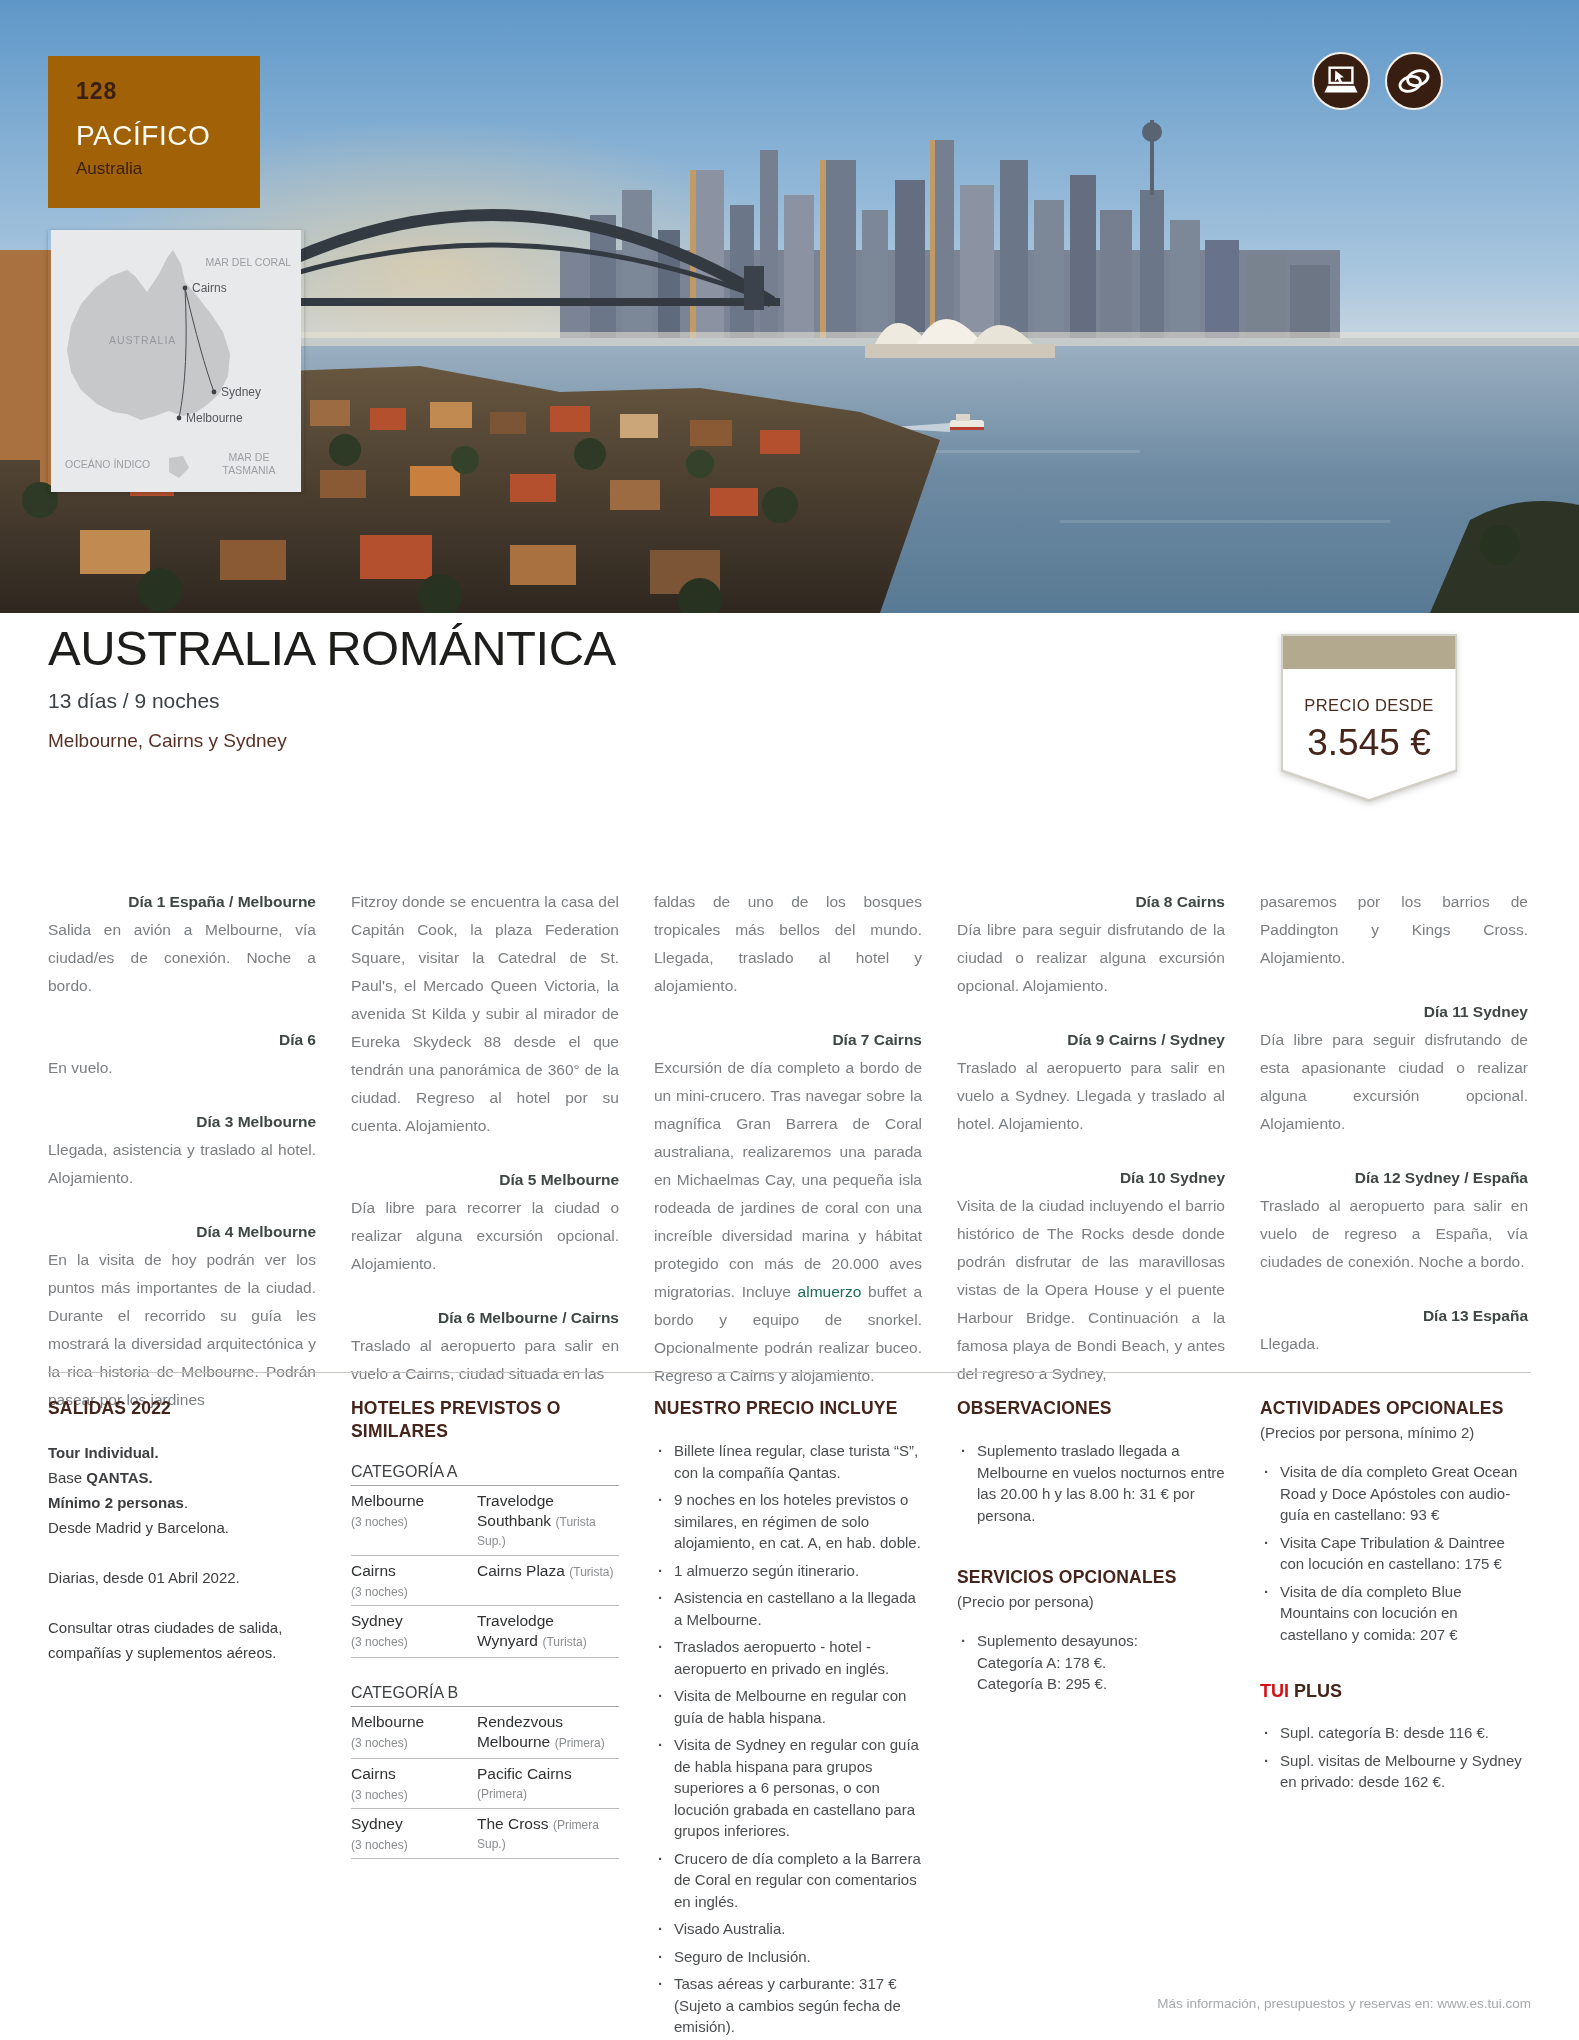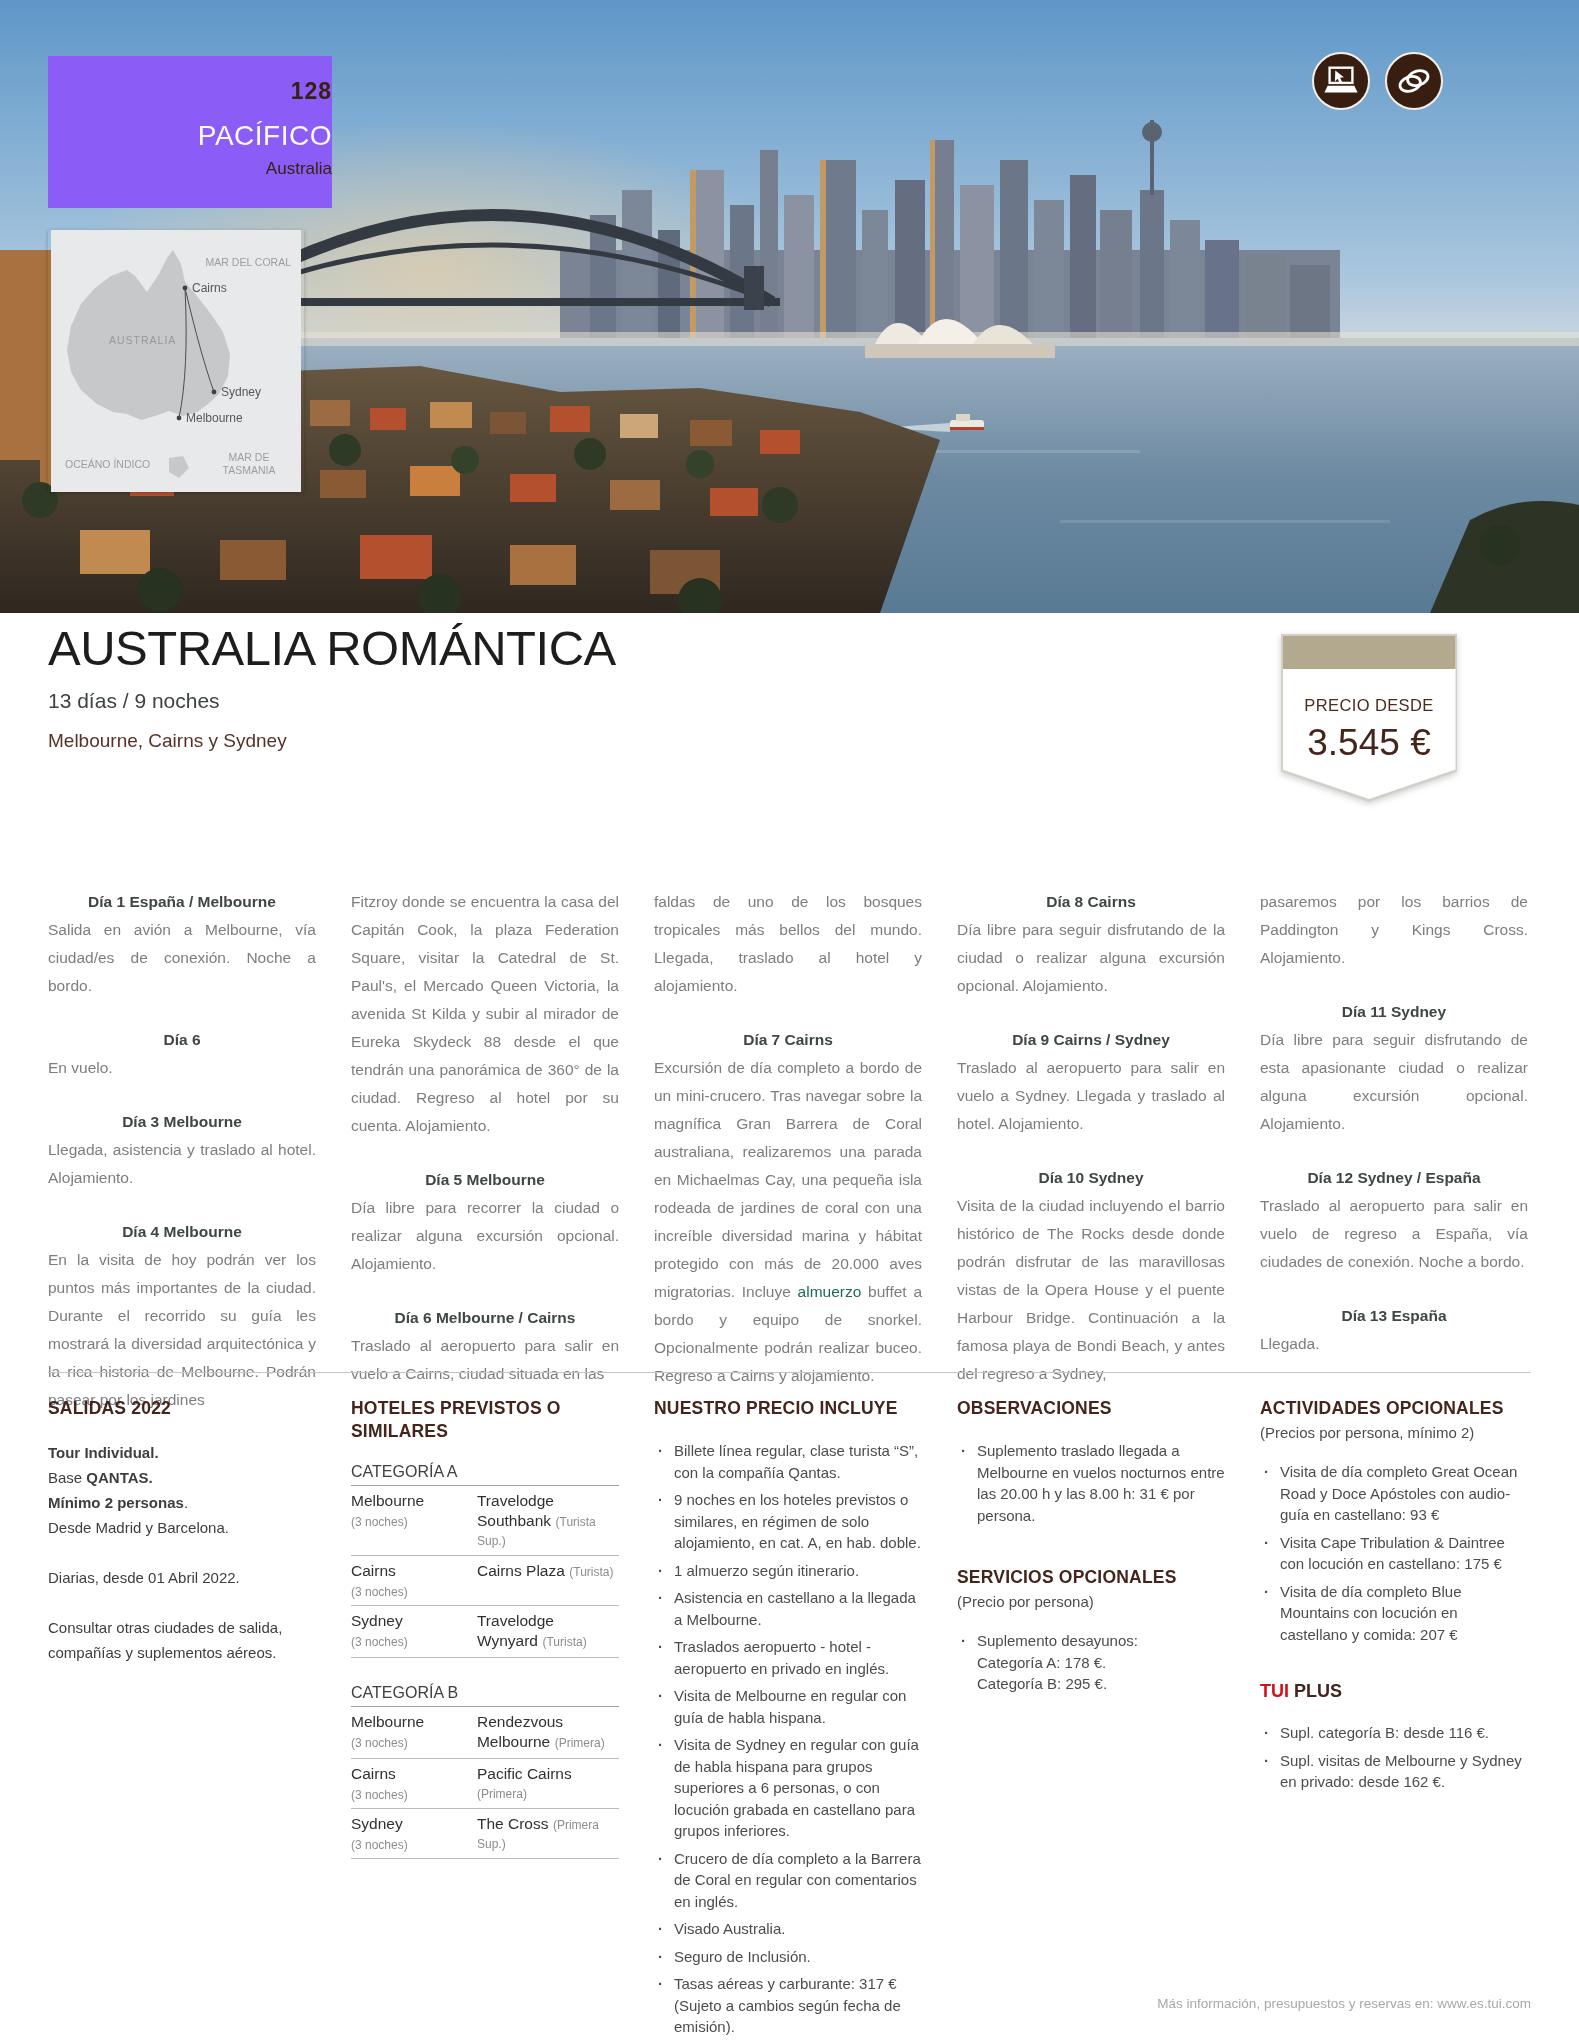"128" .header-box { background: #8b5cf6 -> #a16207; text-align: right -> none; width: 284px -> 212px }
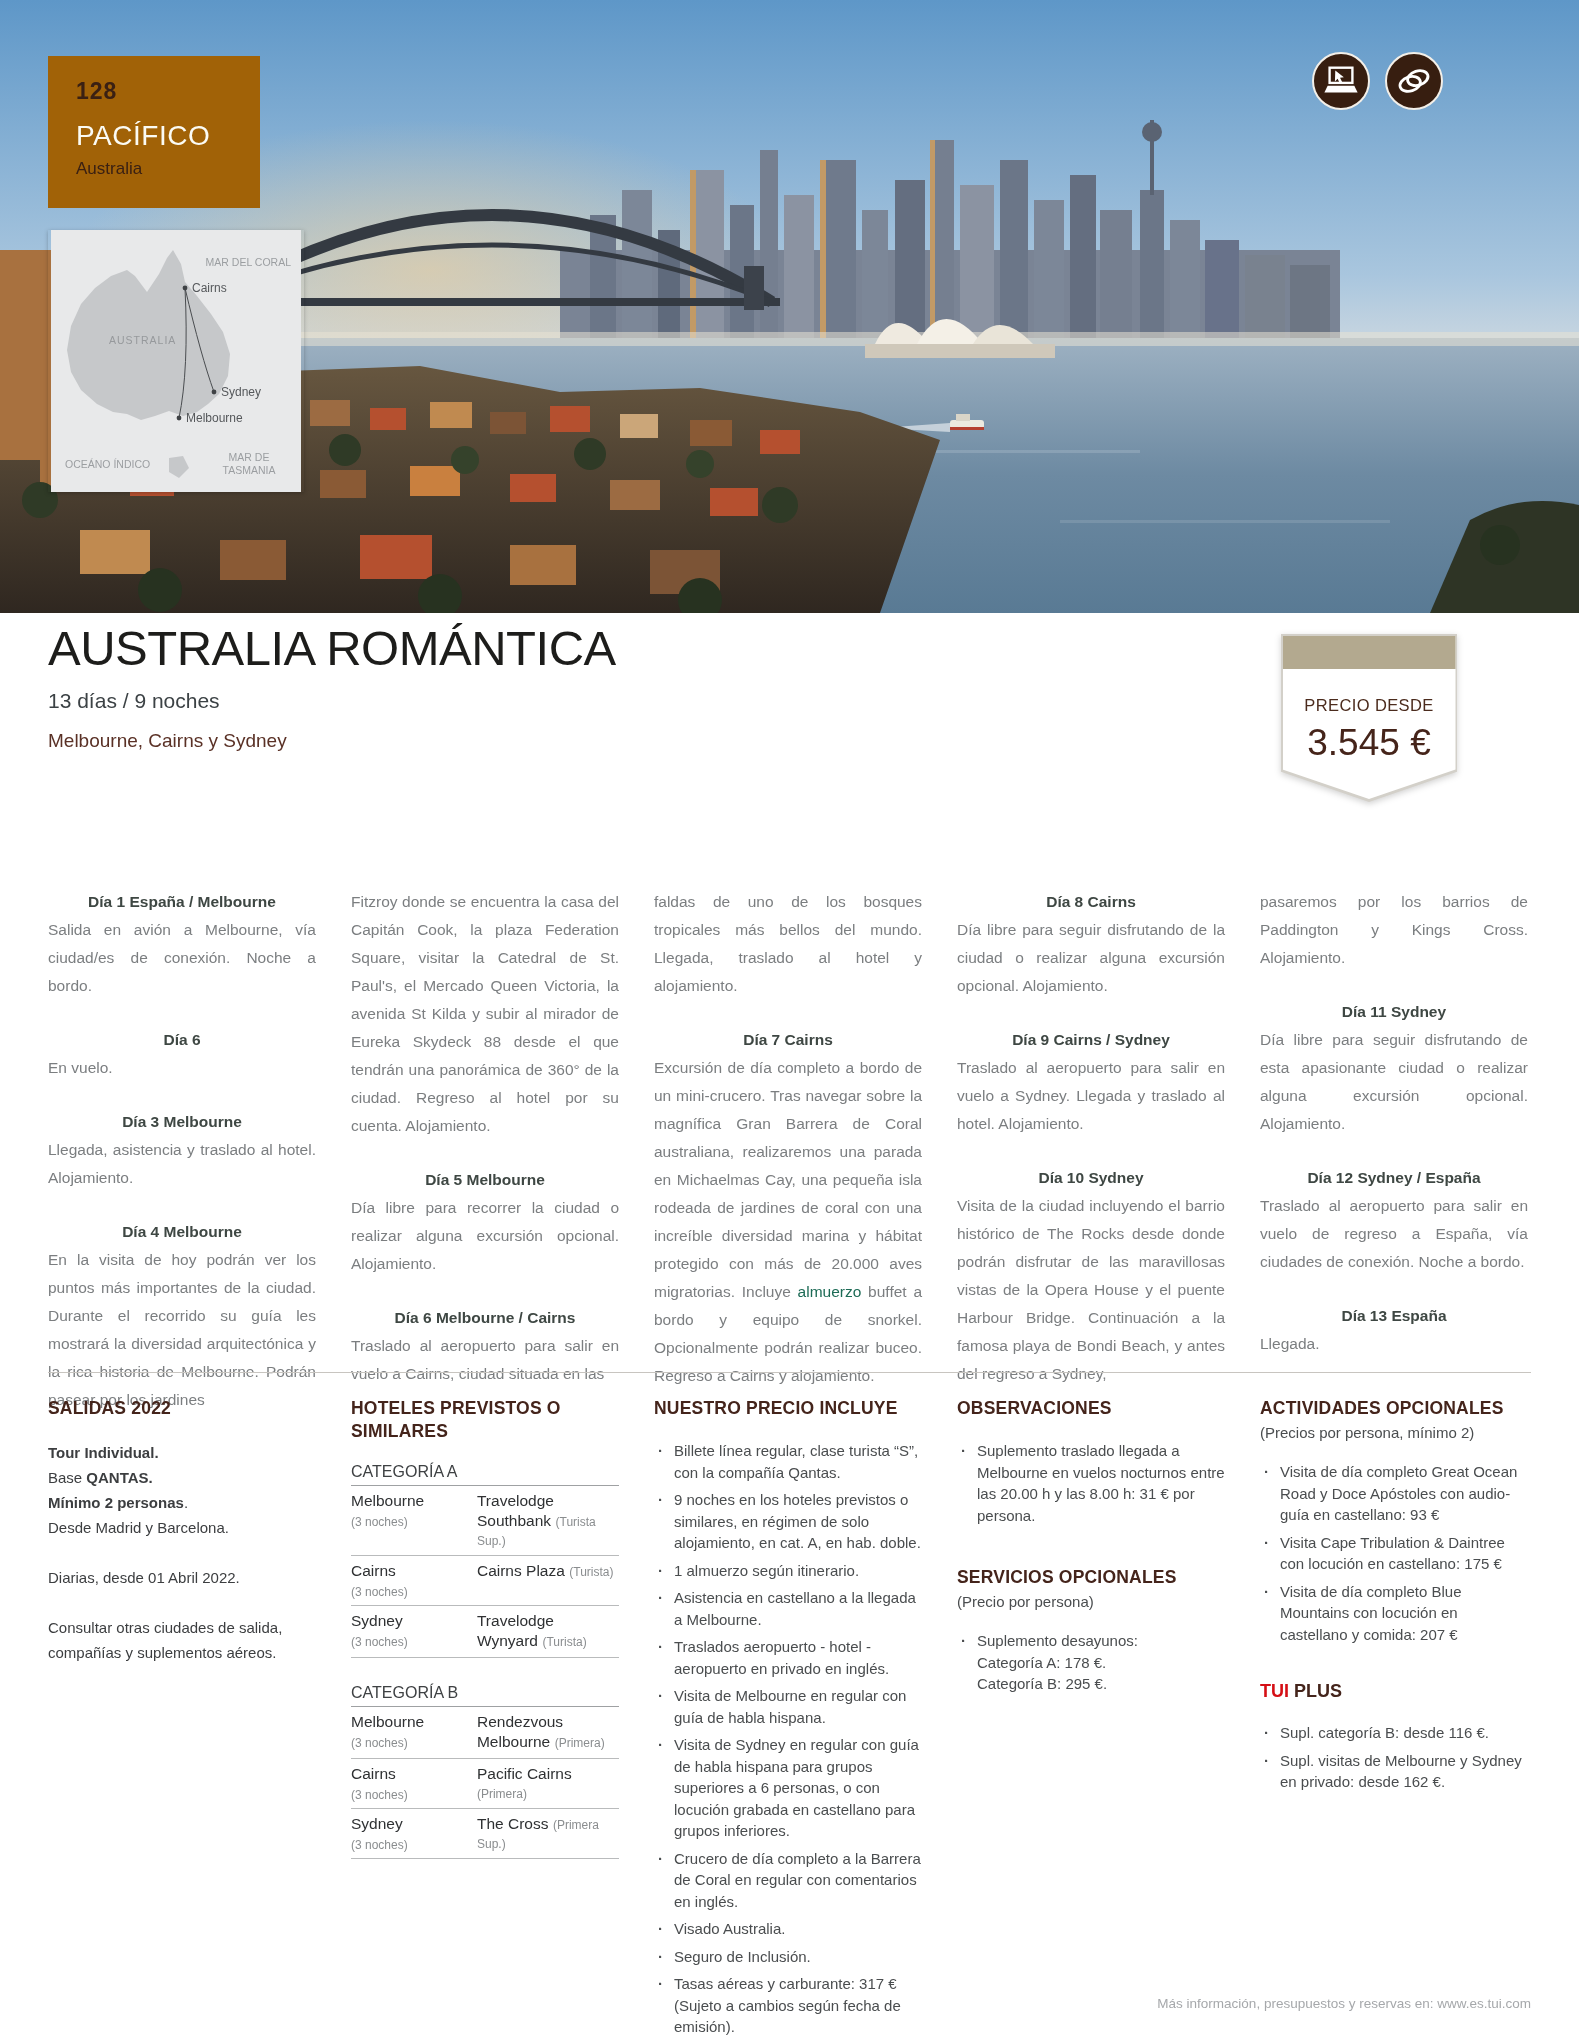"Día 1 España / Melbourne" .icol h4 { text-align: center -> right }
